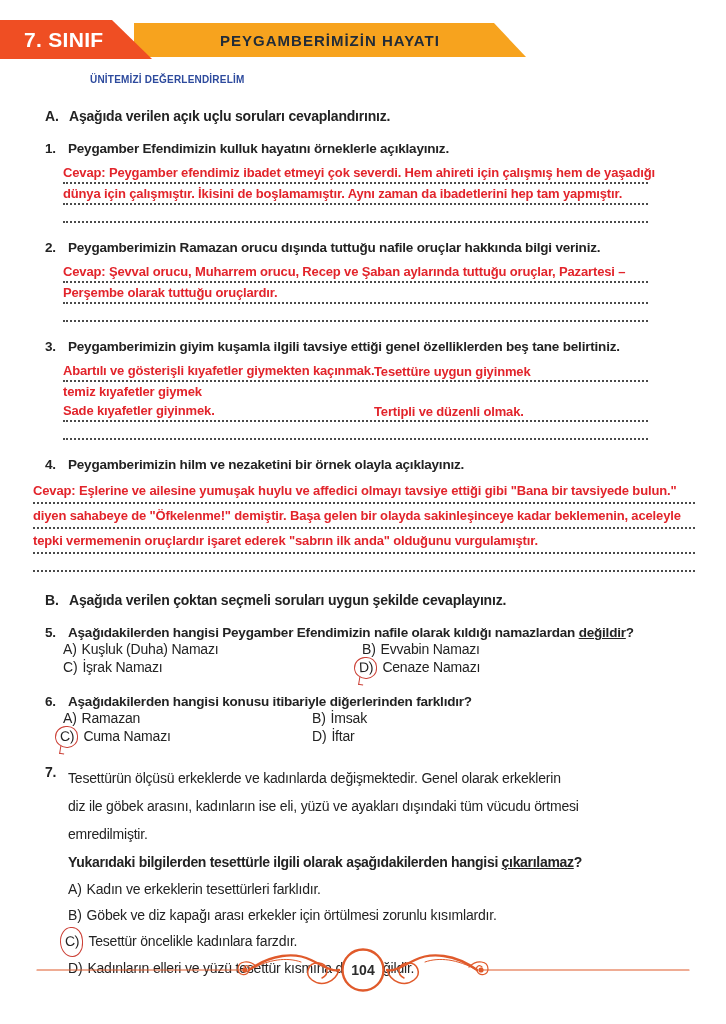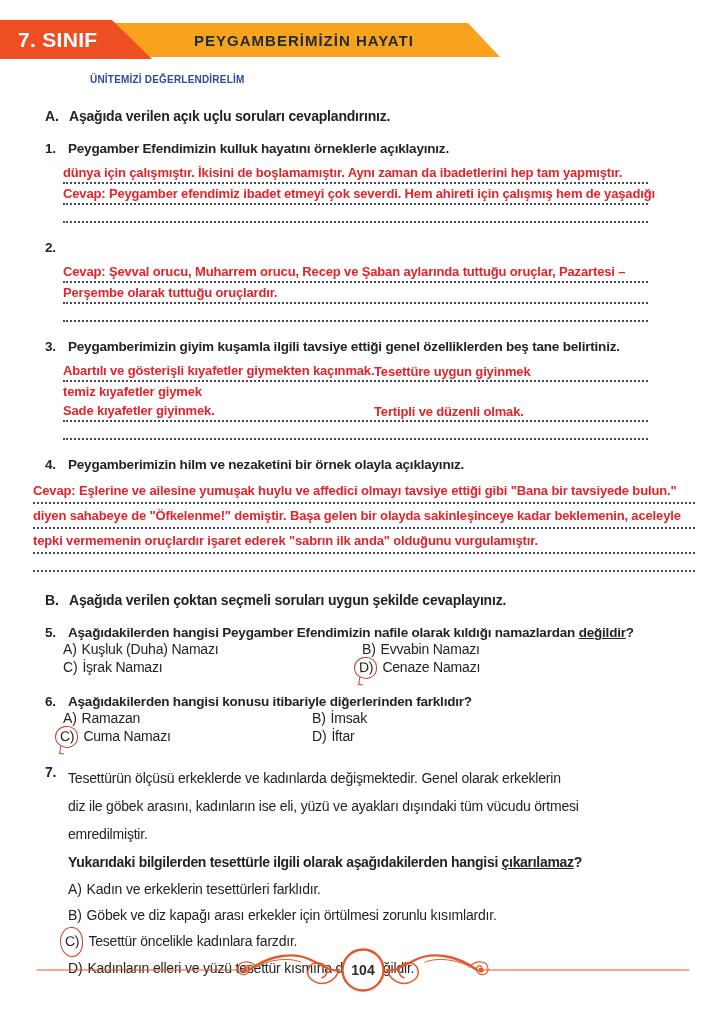"7. SINIF" .banner-red { padding-left: 18px -> 24px }
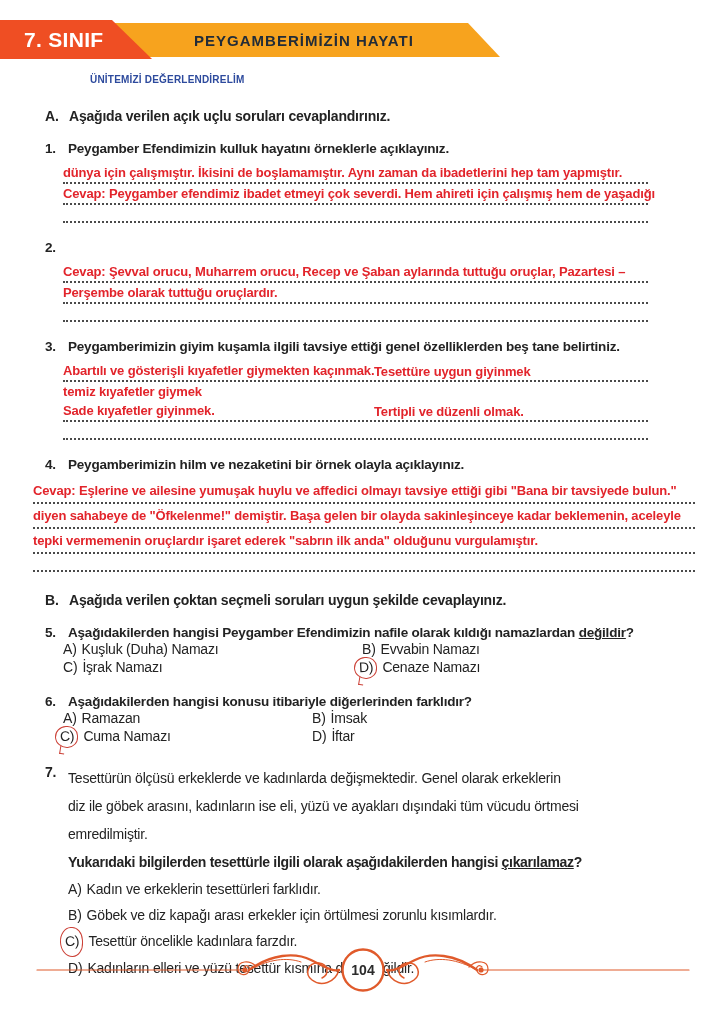"PEYGAMBERİMİZİN HAYATI" .banner-yellow { left: 108px -> 134px }
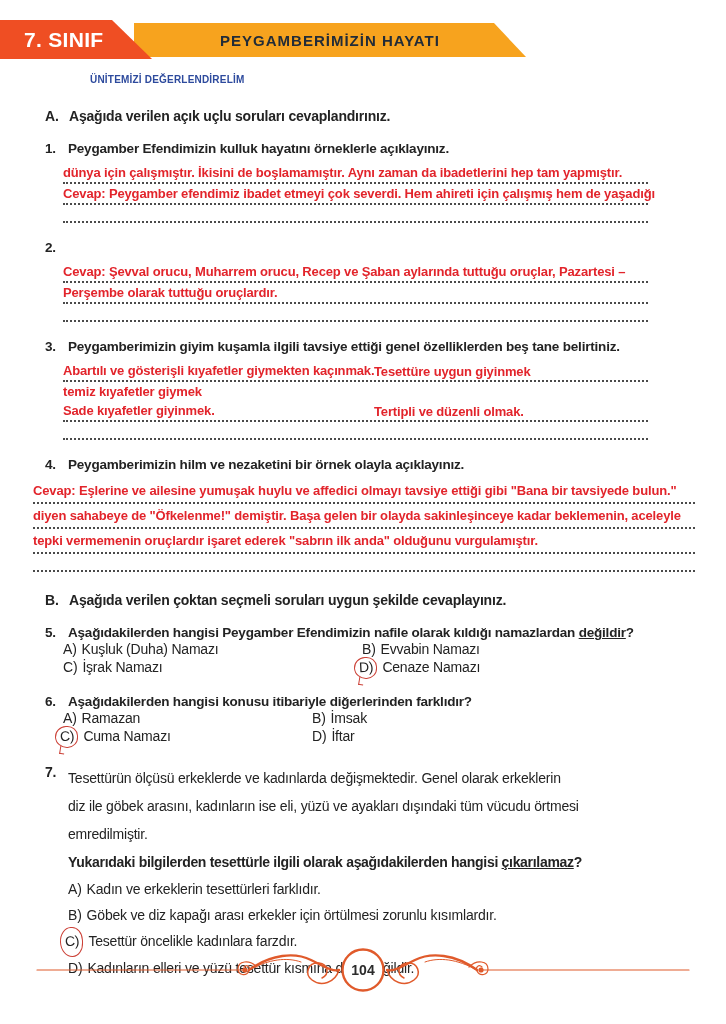"dünya için çalışmıştır. İkisini de" div.ansline { order: before "Cevap: Peygamber efendimiz ibadet etmeyi" -> after "Cevap: Peygamber efendimiz ibadet etmeyi" }
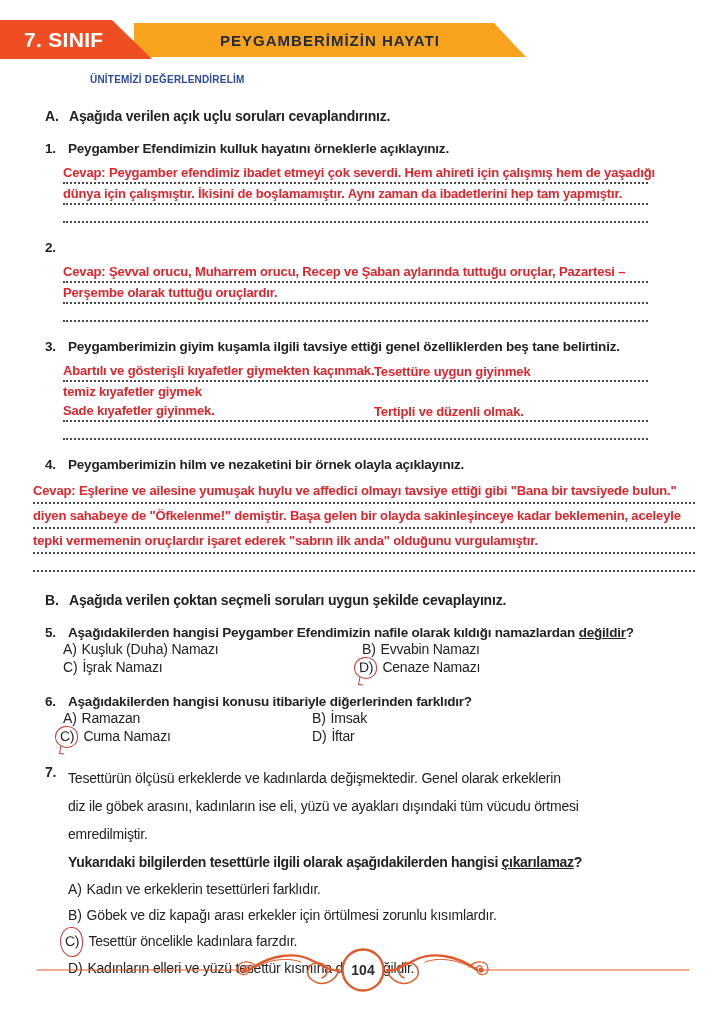"Peygamberimizin Ramazan orucu dışında" span { html: none -> <span>Peygamberimizin Ramazan orucu dışında tuttuğu nafile oruçlar hakkında bilgi veriniz.</span> }
